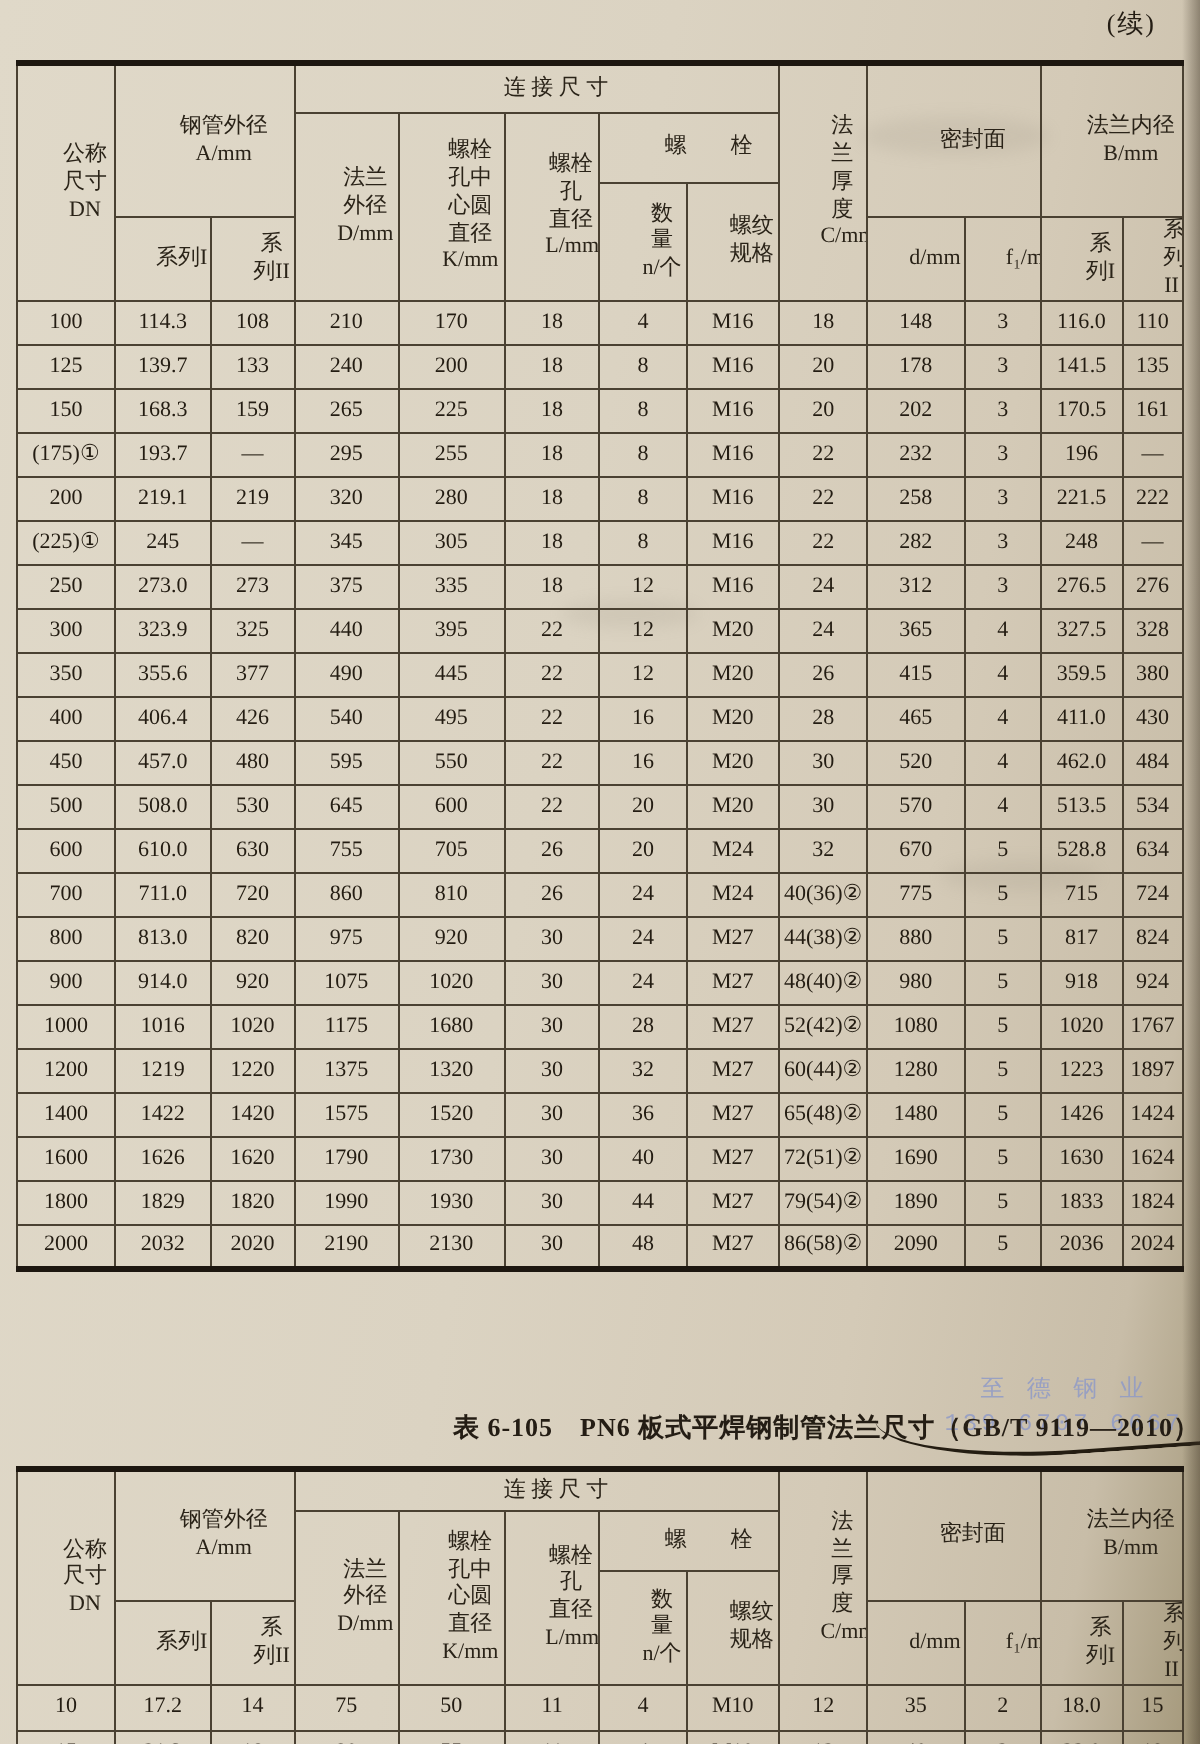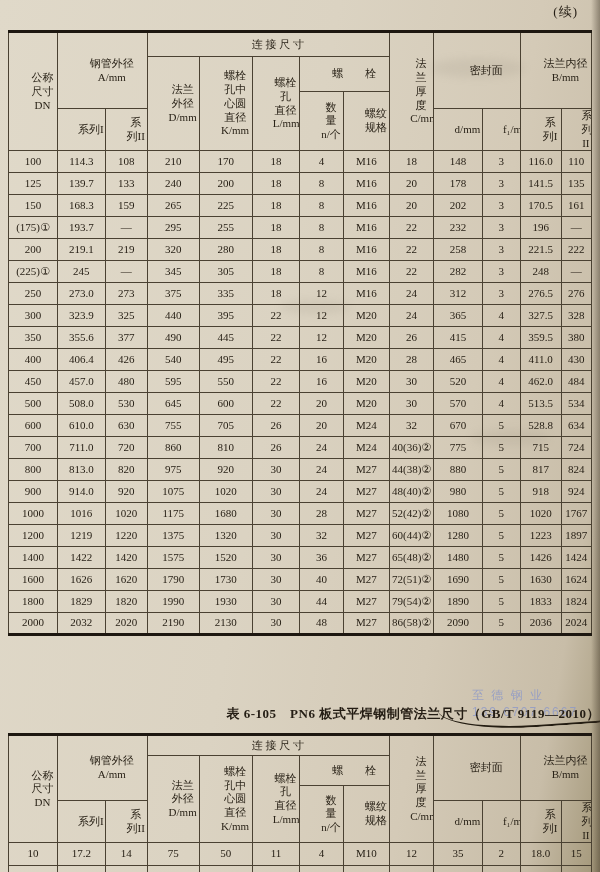"至 德 钢 业" .wm { font-family: Liberation Sans, sans-serif -> Liberation Mono, monospace; text-align: none -> center }
